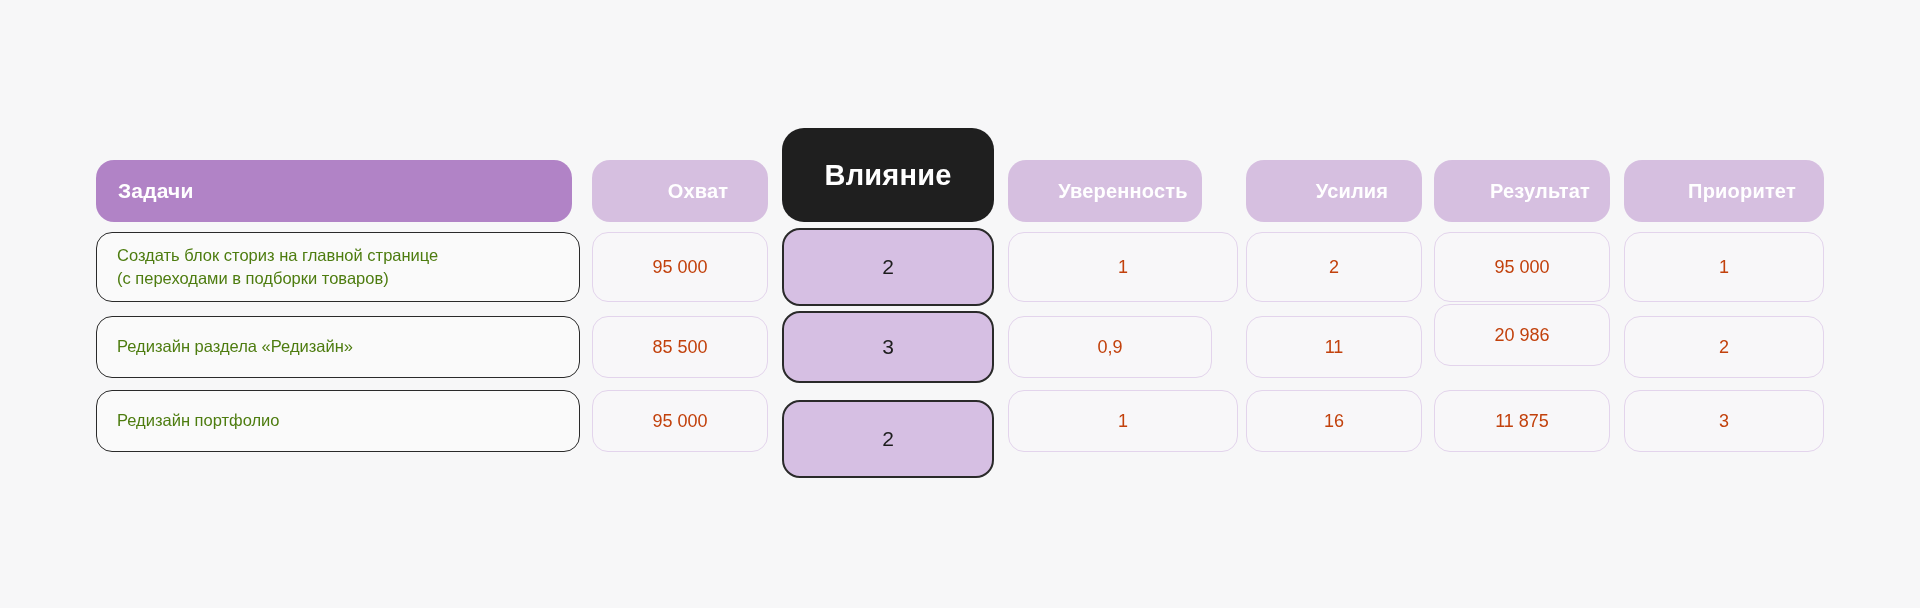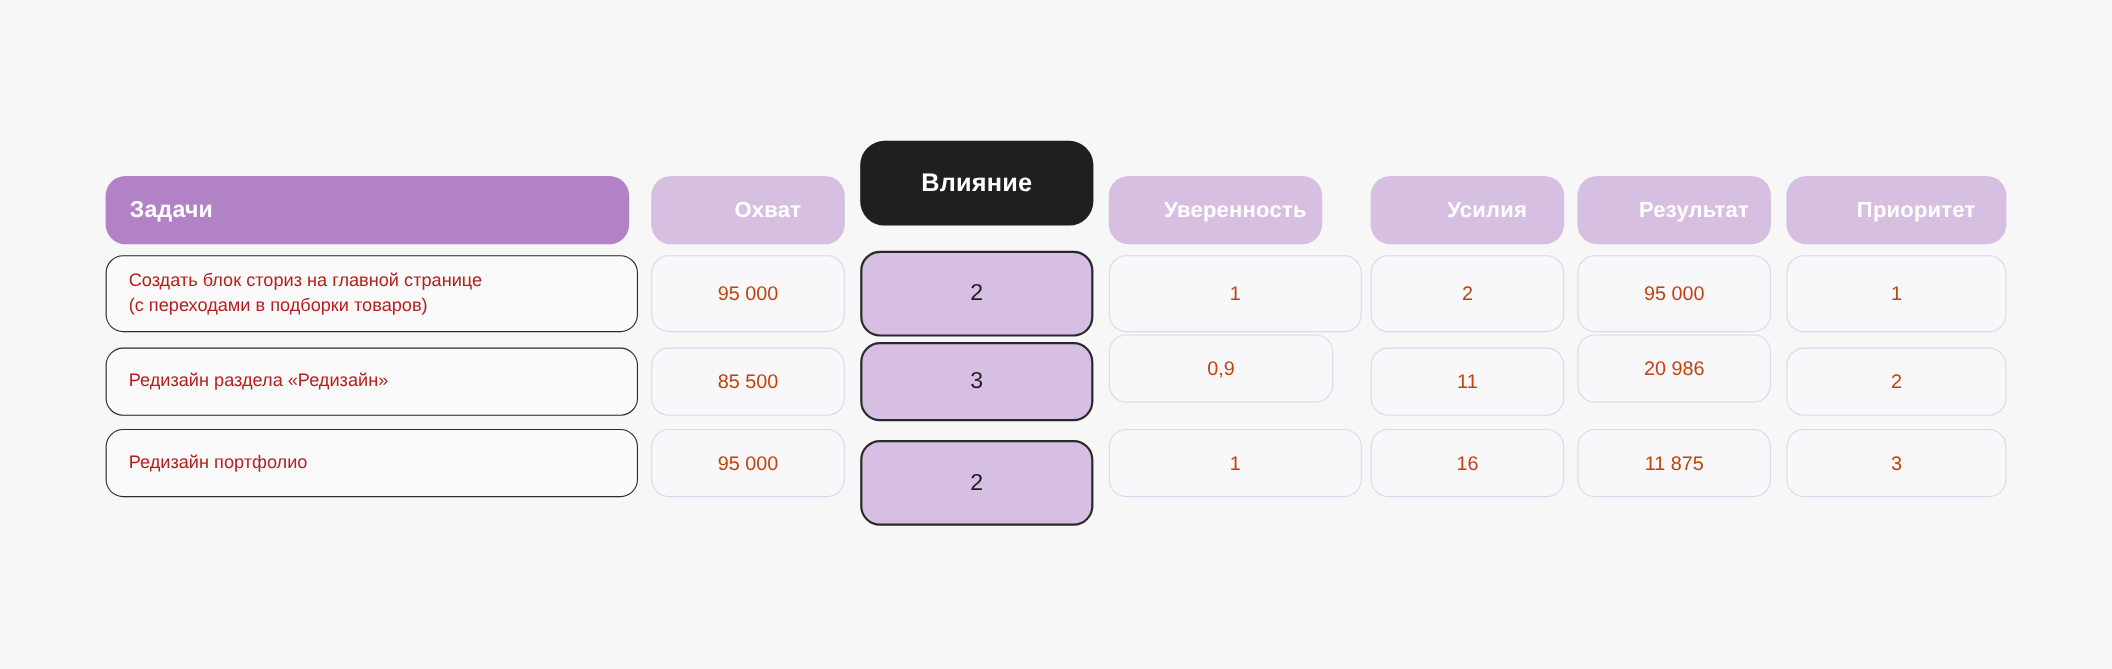"Влияние" .hdr-impact { font-size: 23px -> 29px; height: 77px -> 94px }
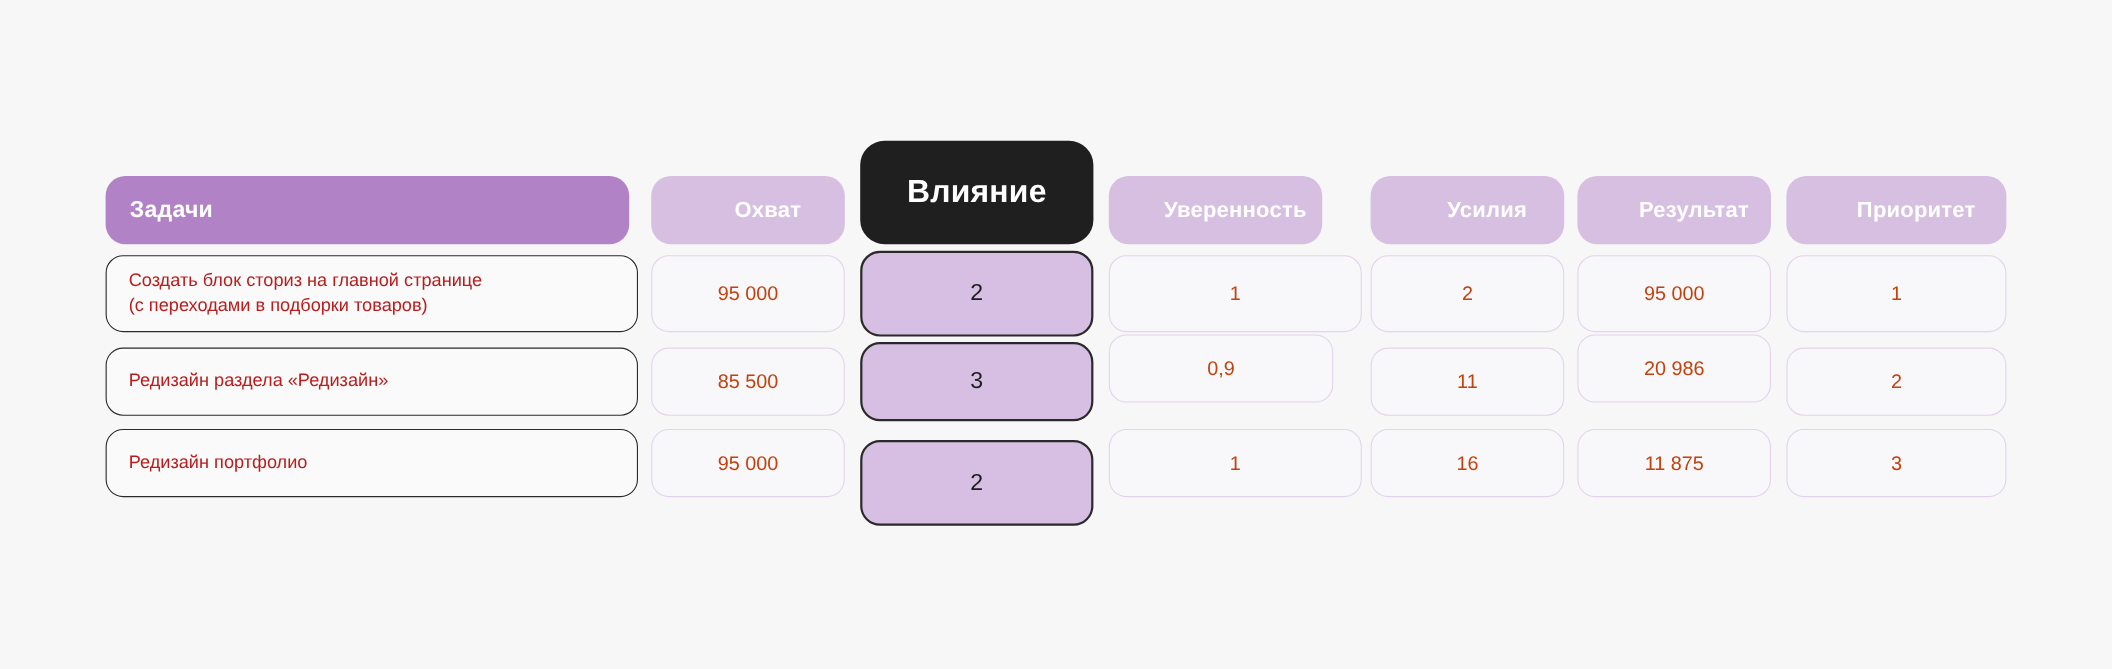"Создать блок сториз на главной" .cell-task { color: #b91c1c -> #4d7c0f }
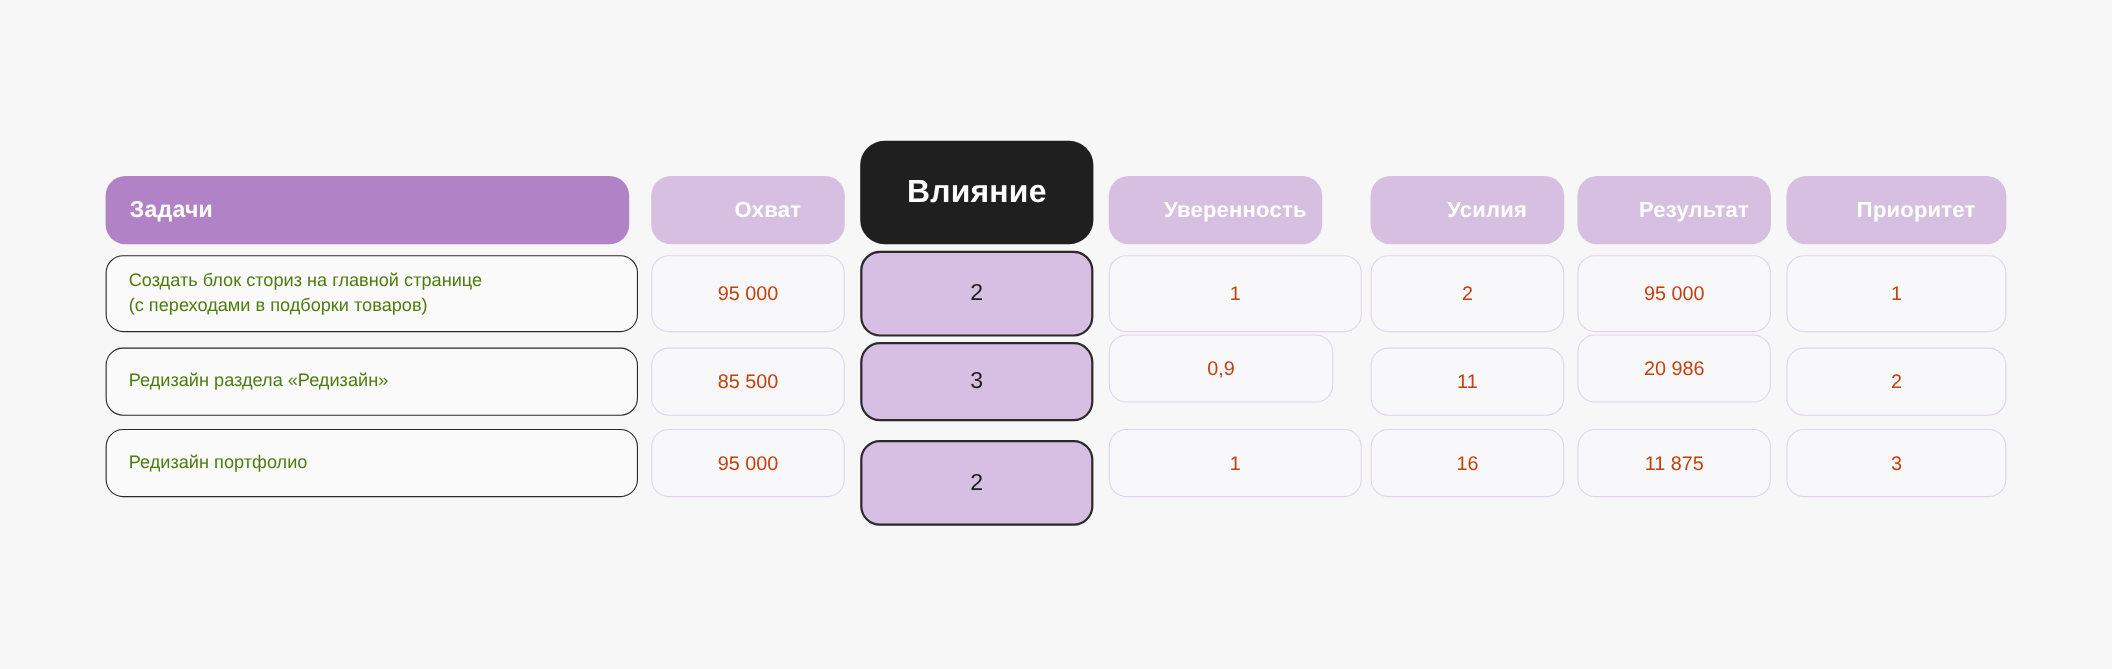"0,9" div.cell { top: 304px -> 316px }
